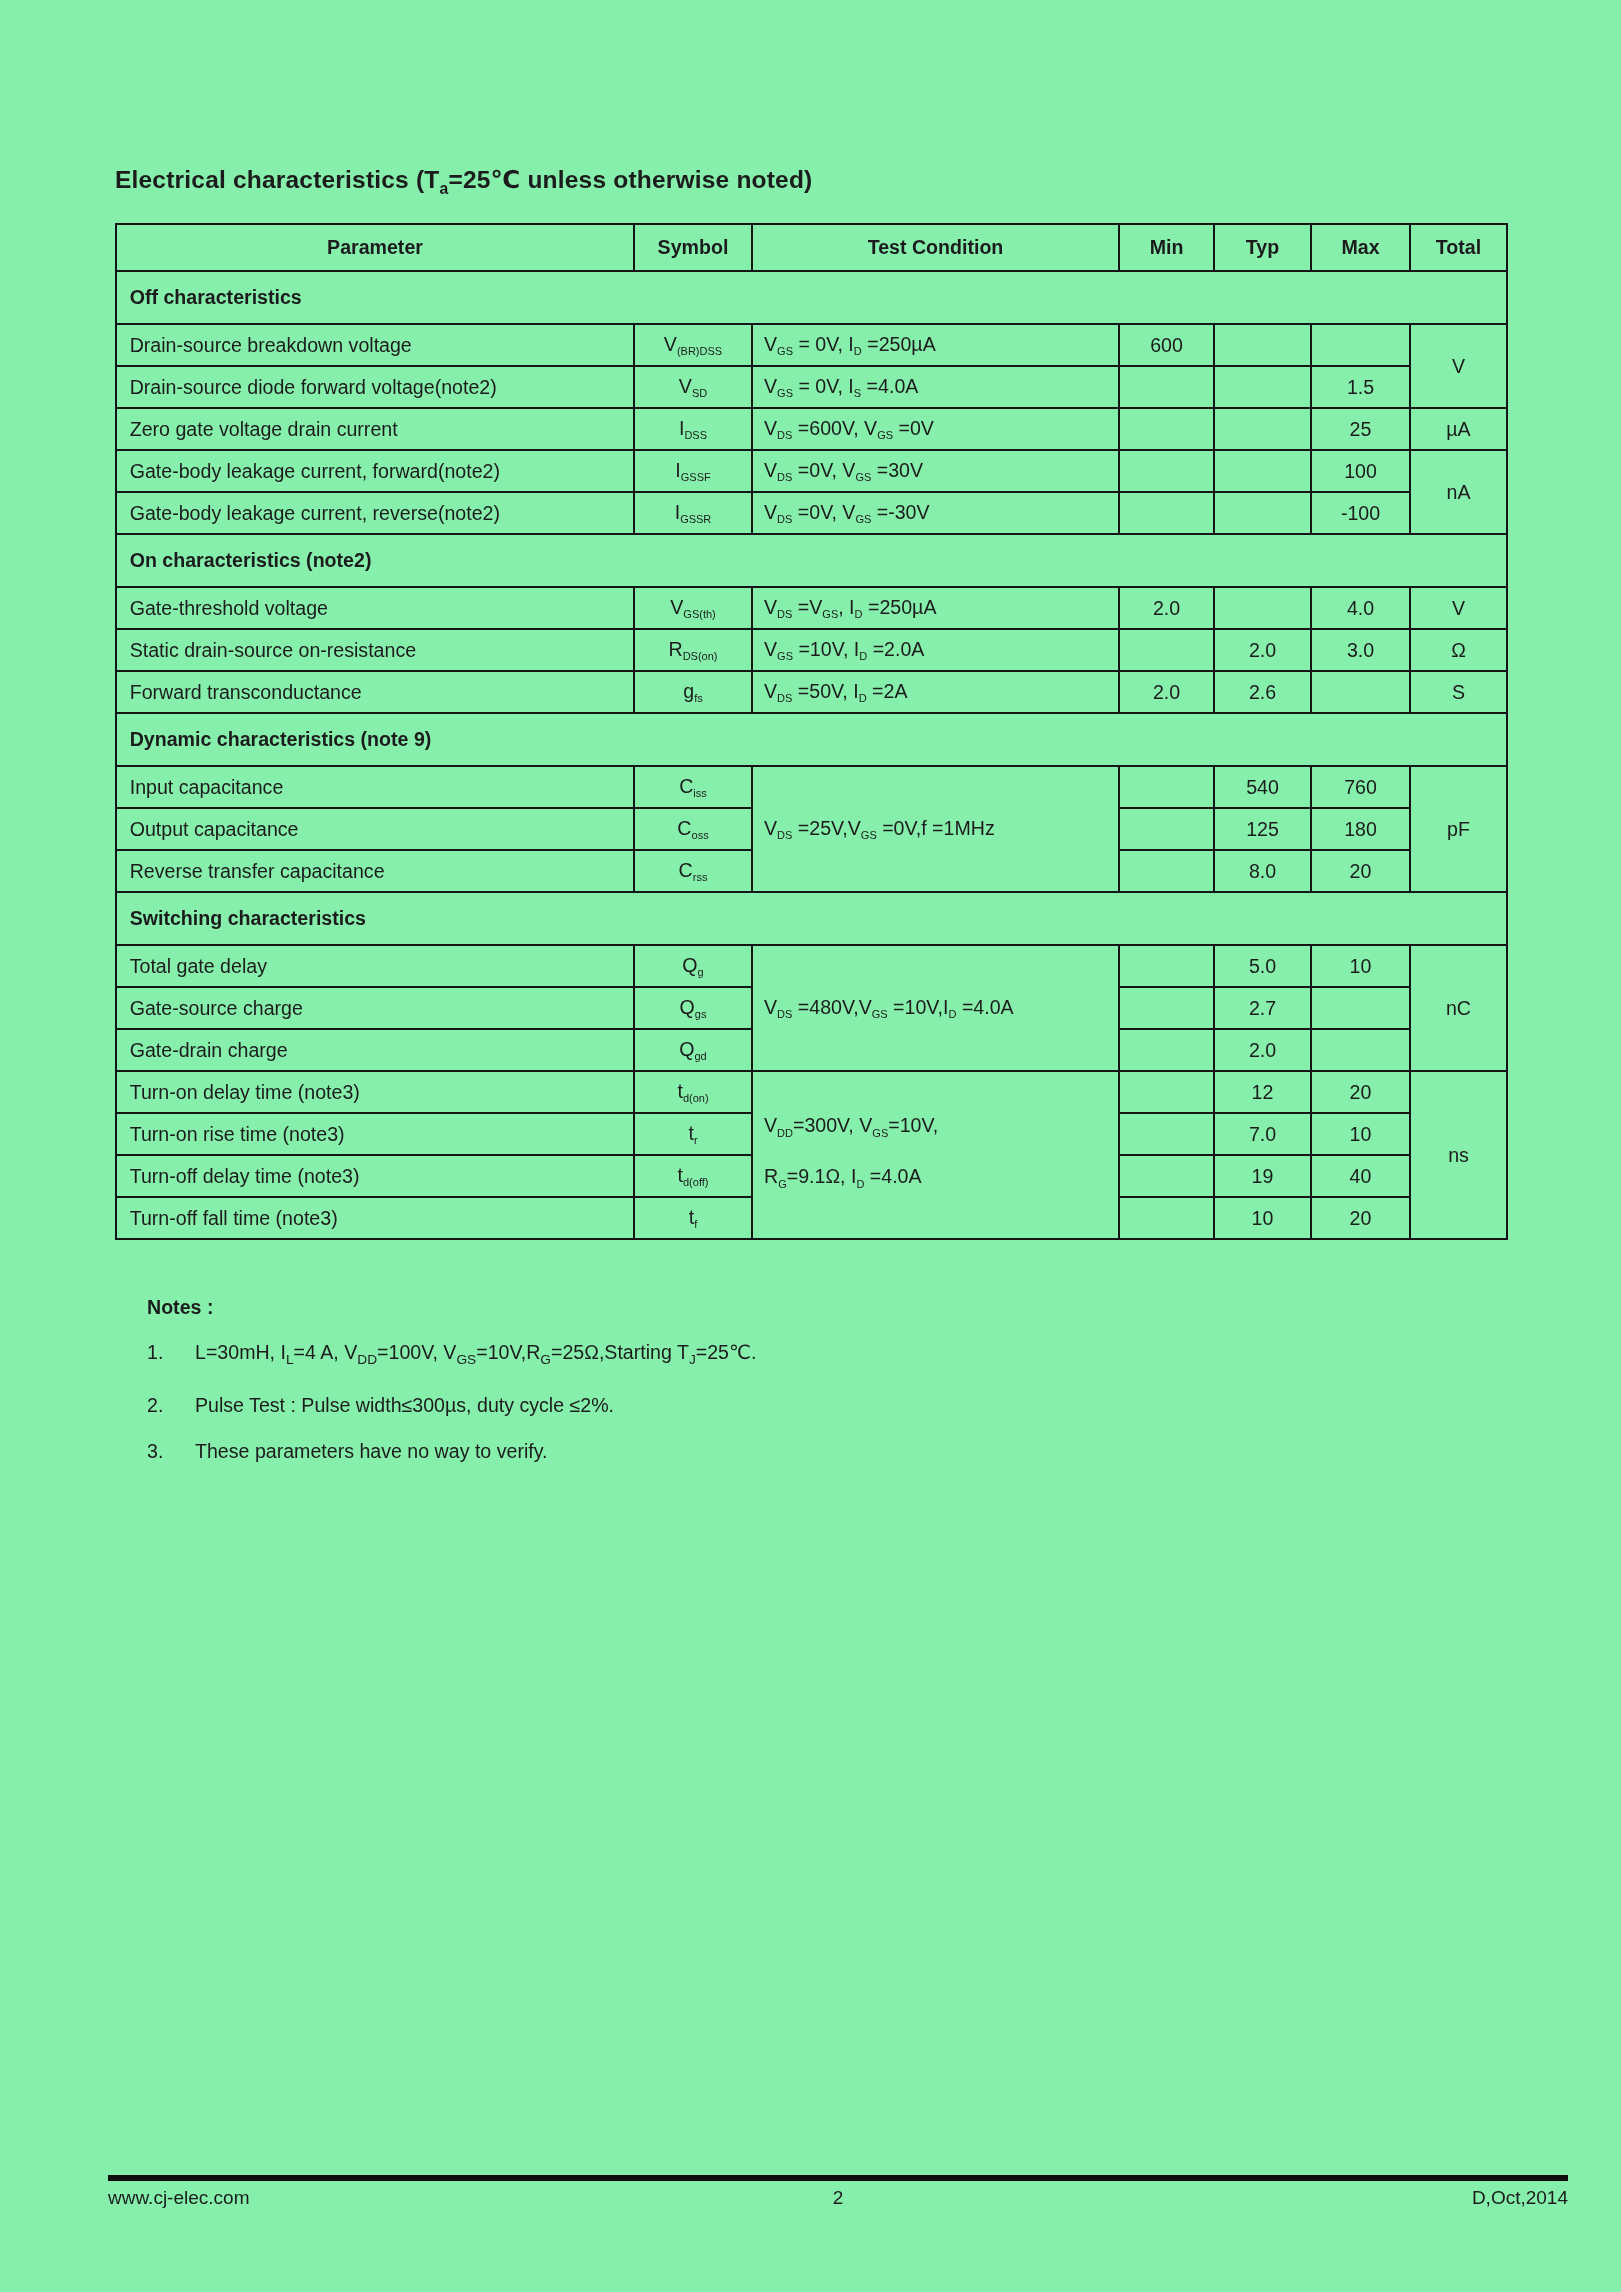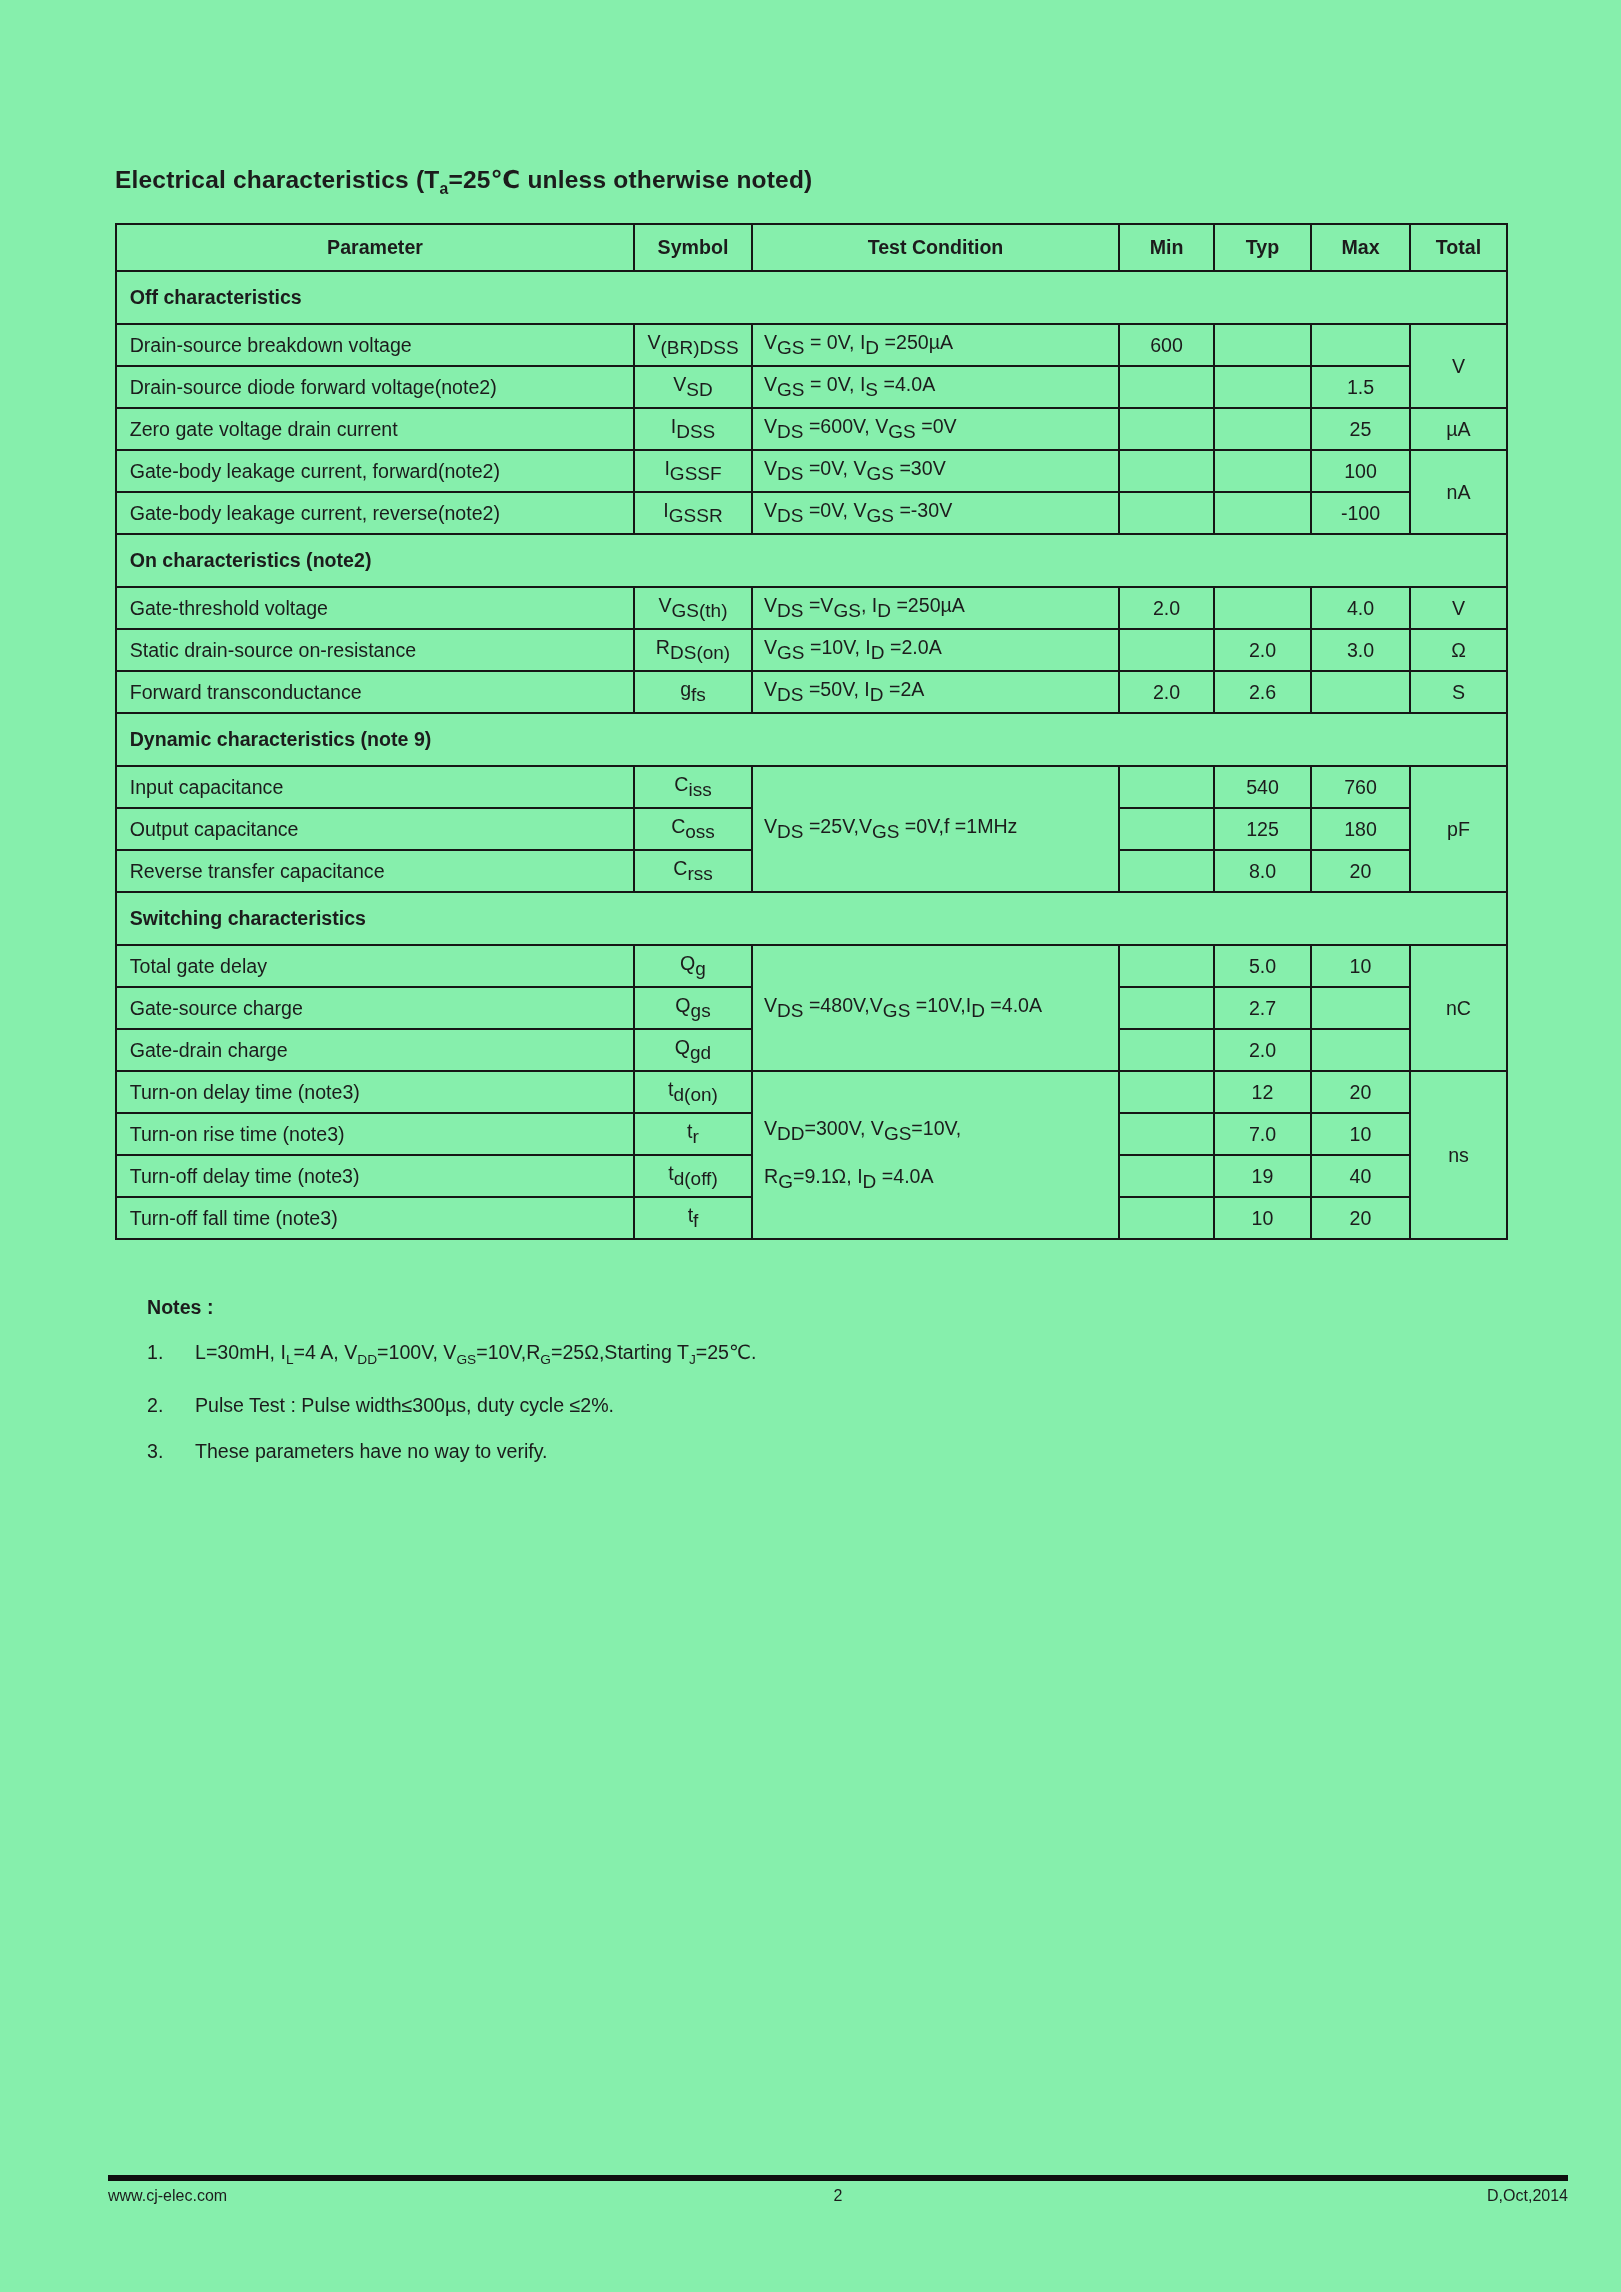"(BR)DSS" .char-table sub { font-size: 19px -> 11px }
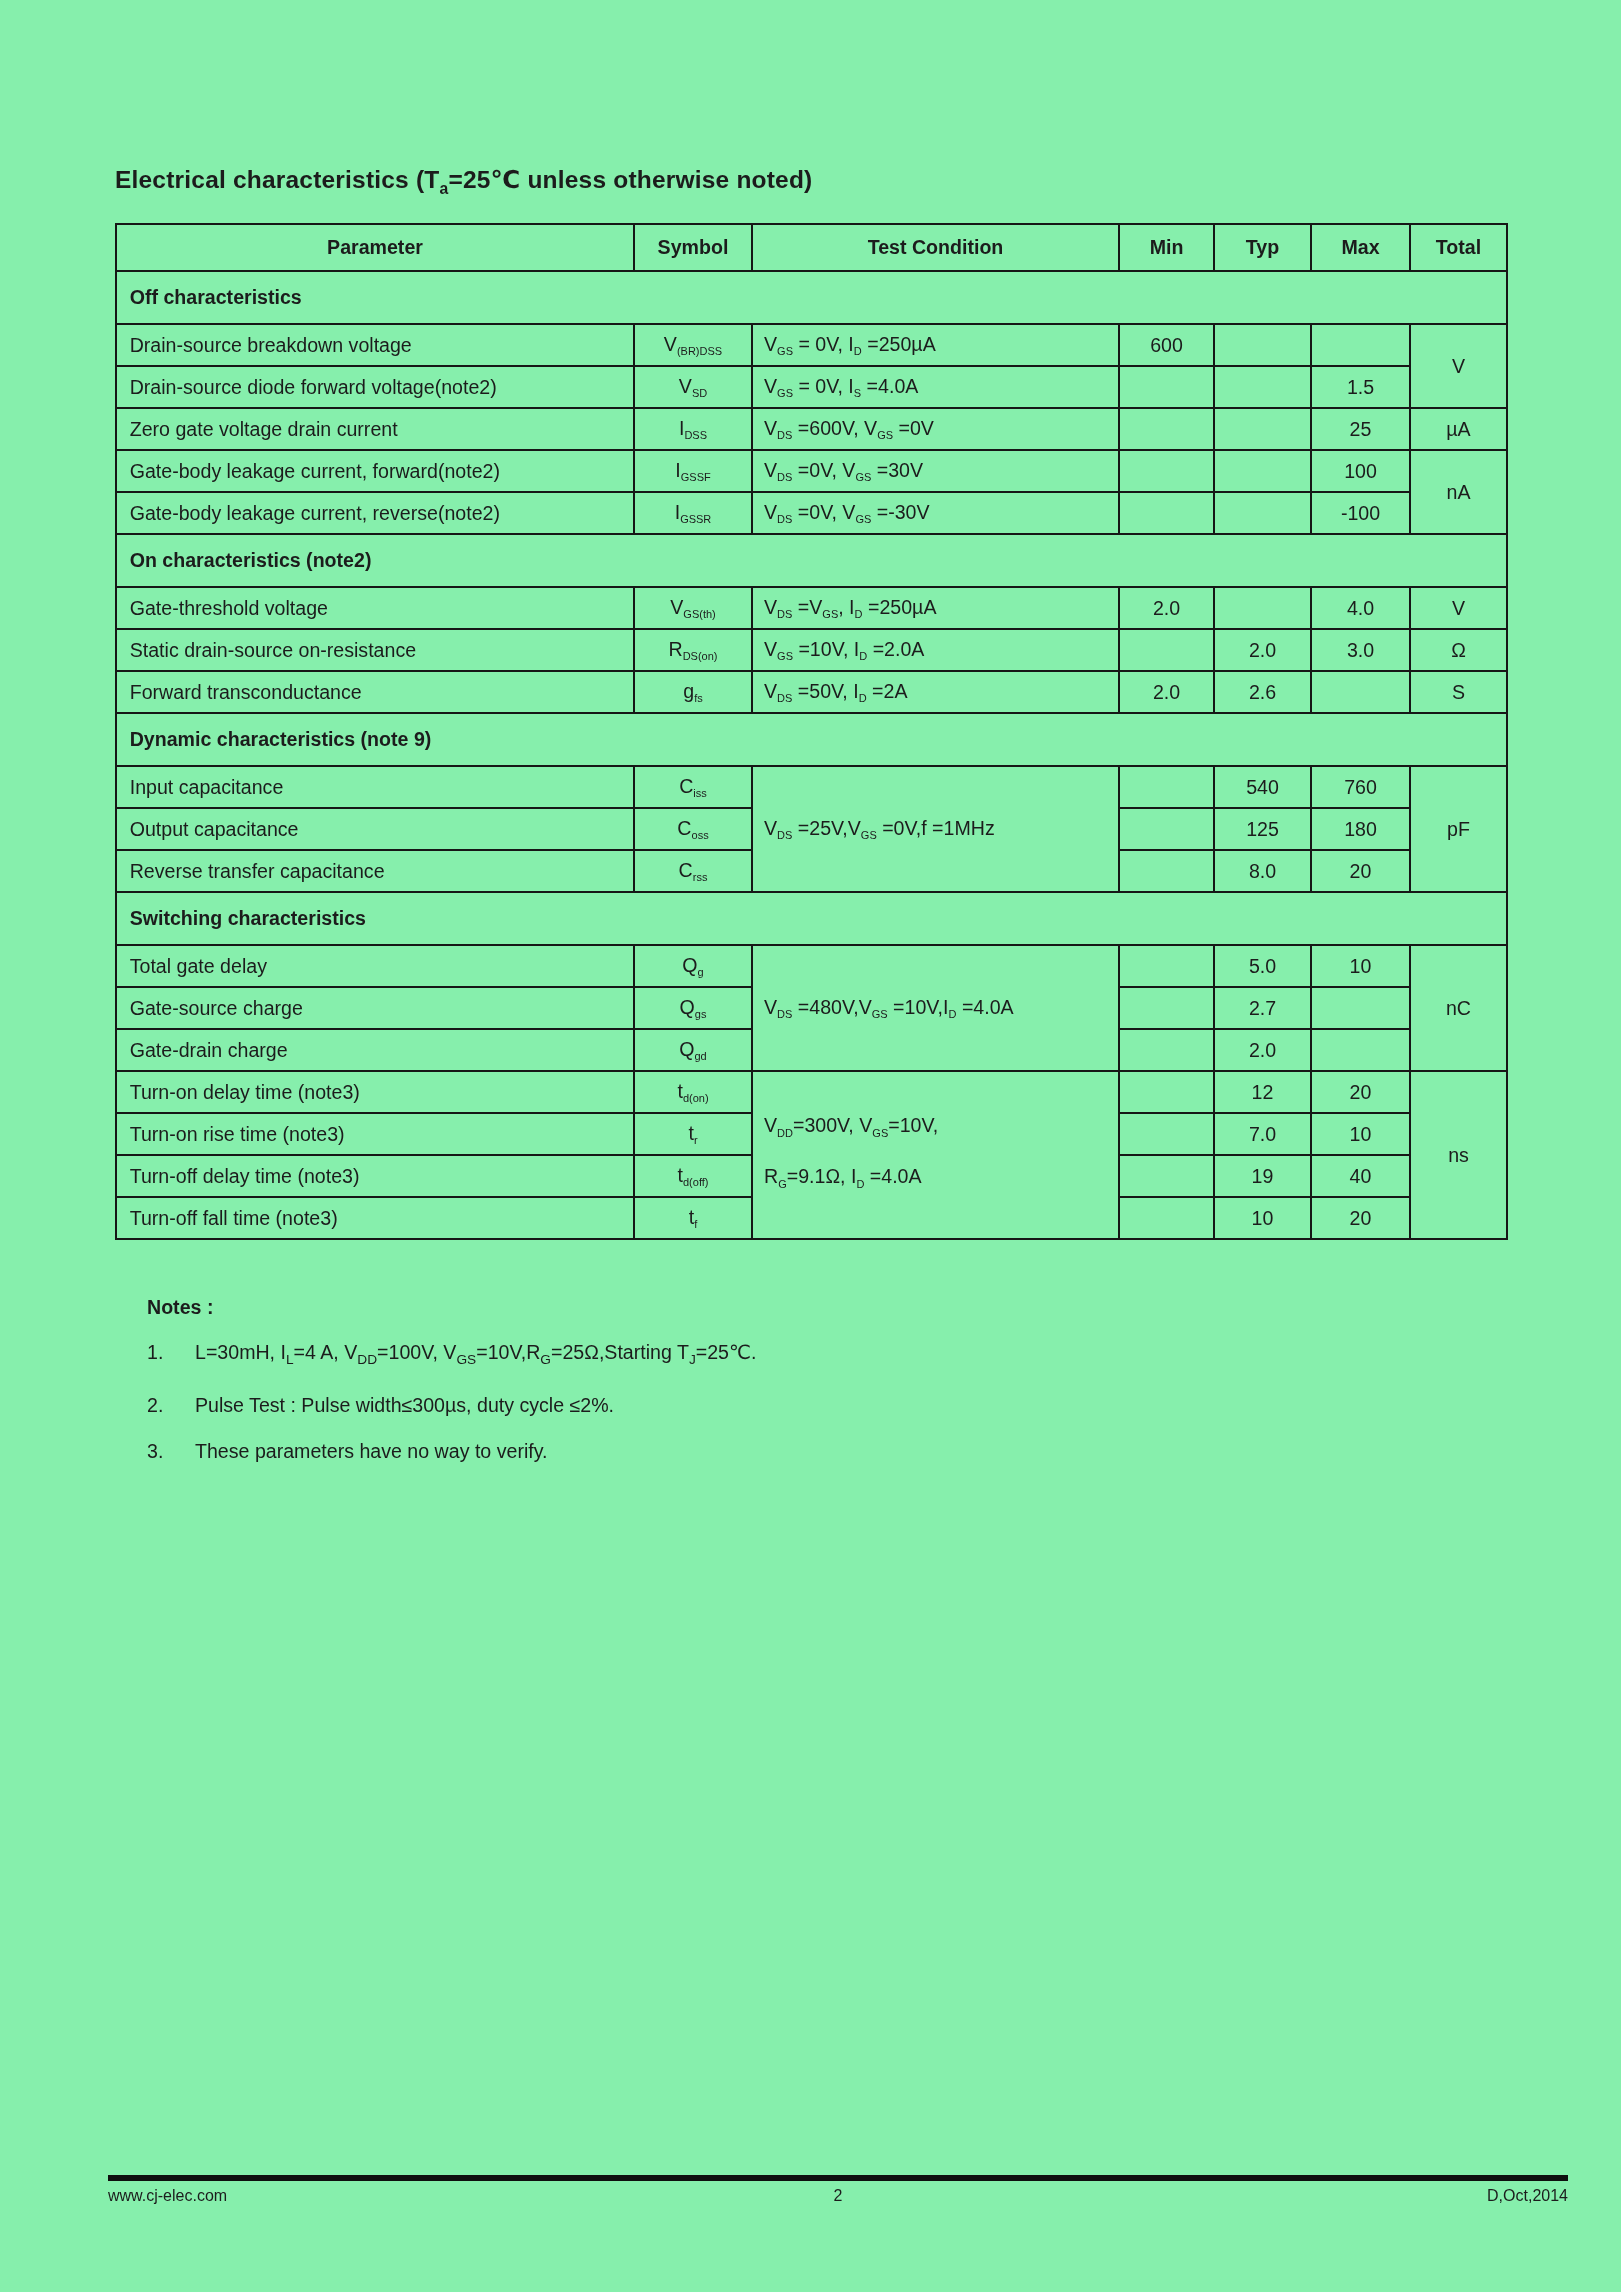"www.cj-elec.com" .footer-text { font-size: 16px -> 19px }
